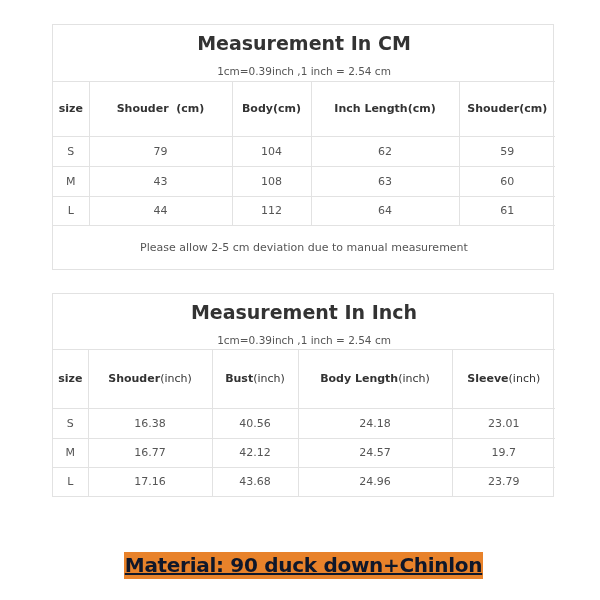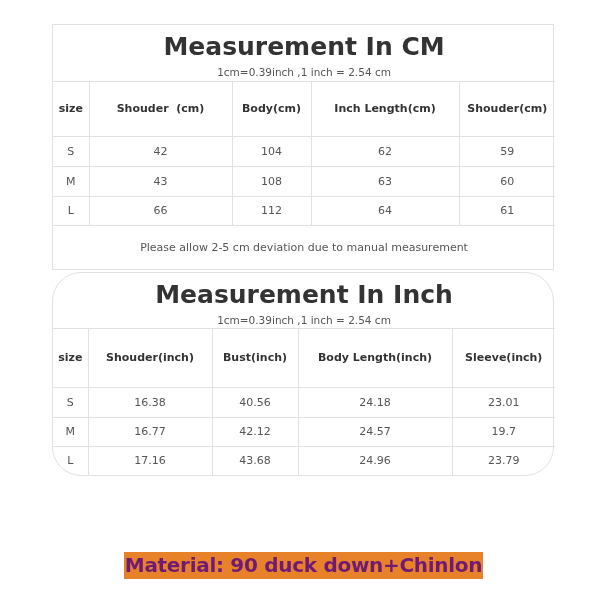"Measurement In CM" .title { font-size: 25px -> 19px }
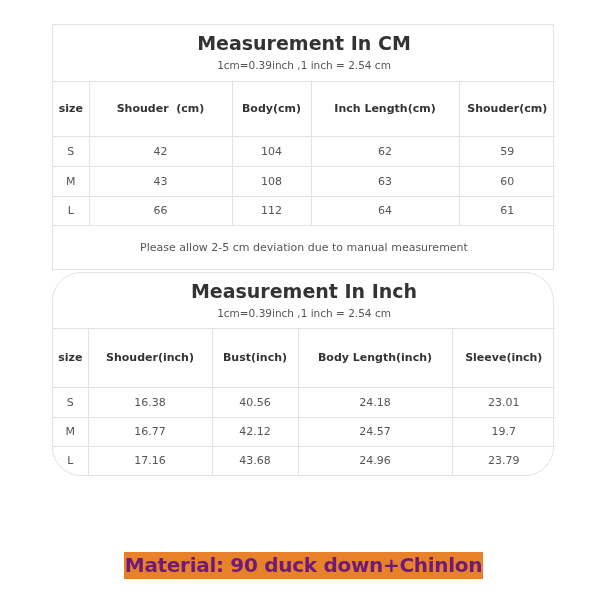"1cm=0.39inch ,1 inch = 2.54" .subtitle { margin-top: 5px -> 11px }
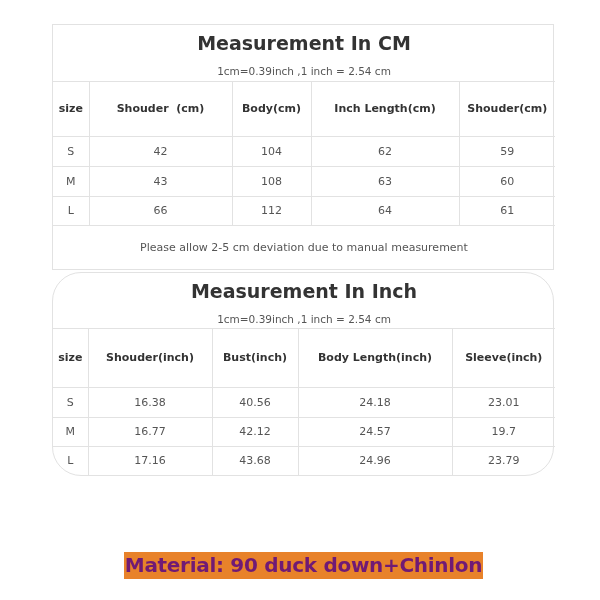"42" td { text: 42 -> 79 }
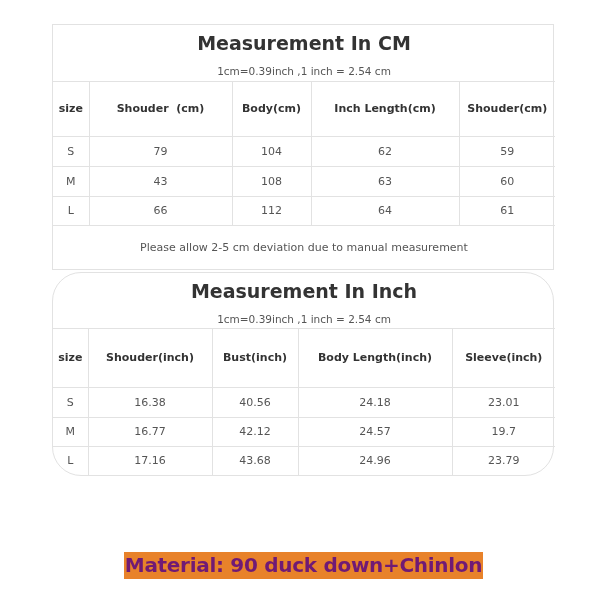"66" td { text: 66 -> 44 }
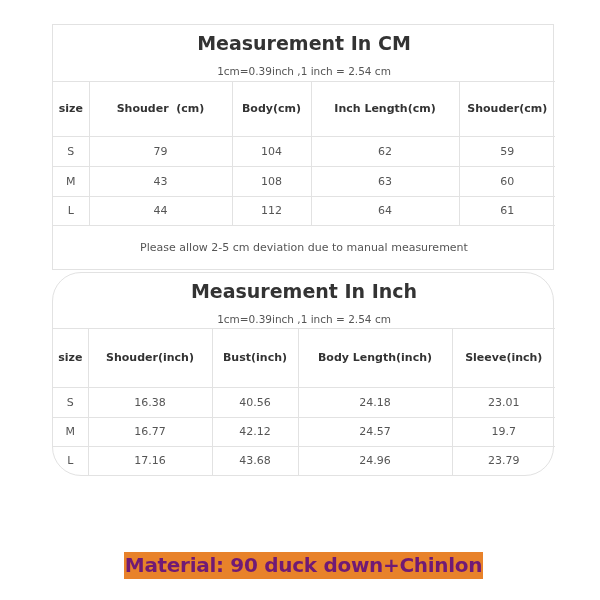"Measurement In Inch" div.tbl { border-radius: 29px -> none; top: 272px -> 293px }
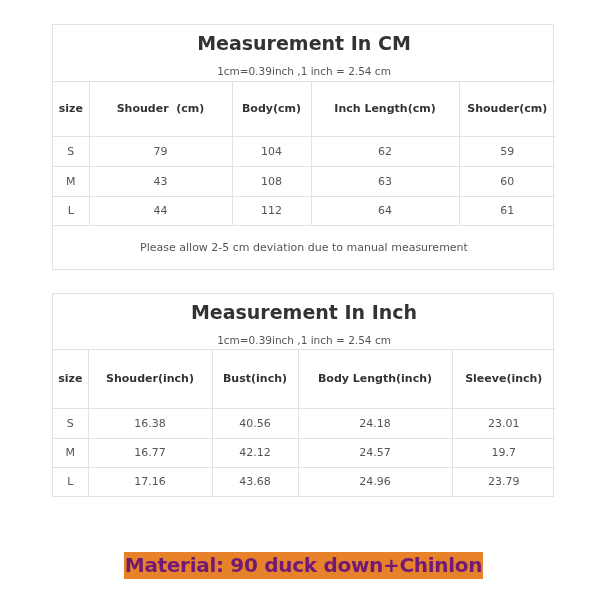"(inch)" .hdr .unit-light { font-weight: bold -> normal }
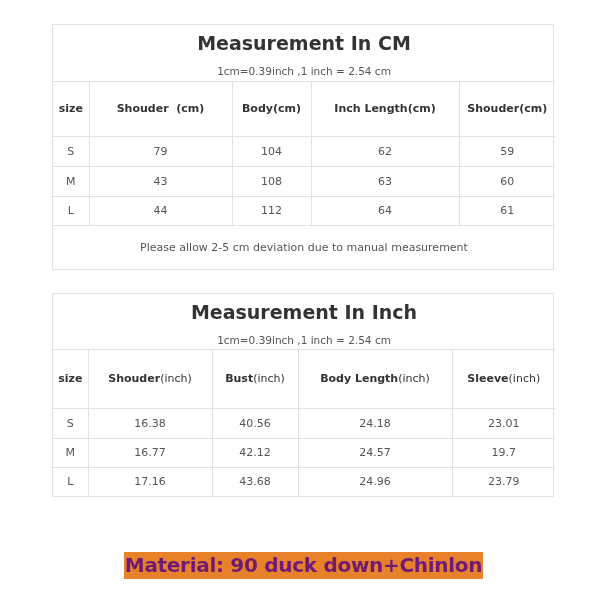"Material: 90 duck down+Chinlon" .material { color: #701a75 -> #0f172a; text-decoration: none -> underline }
